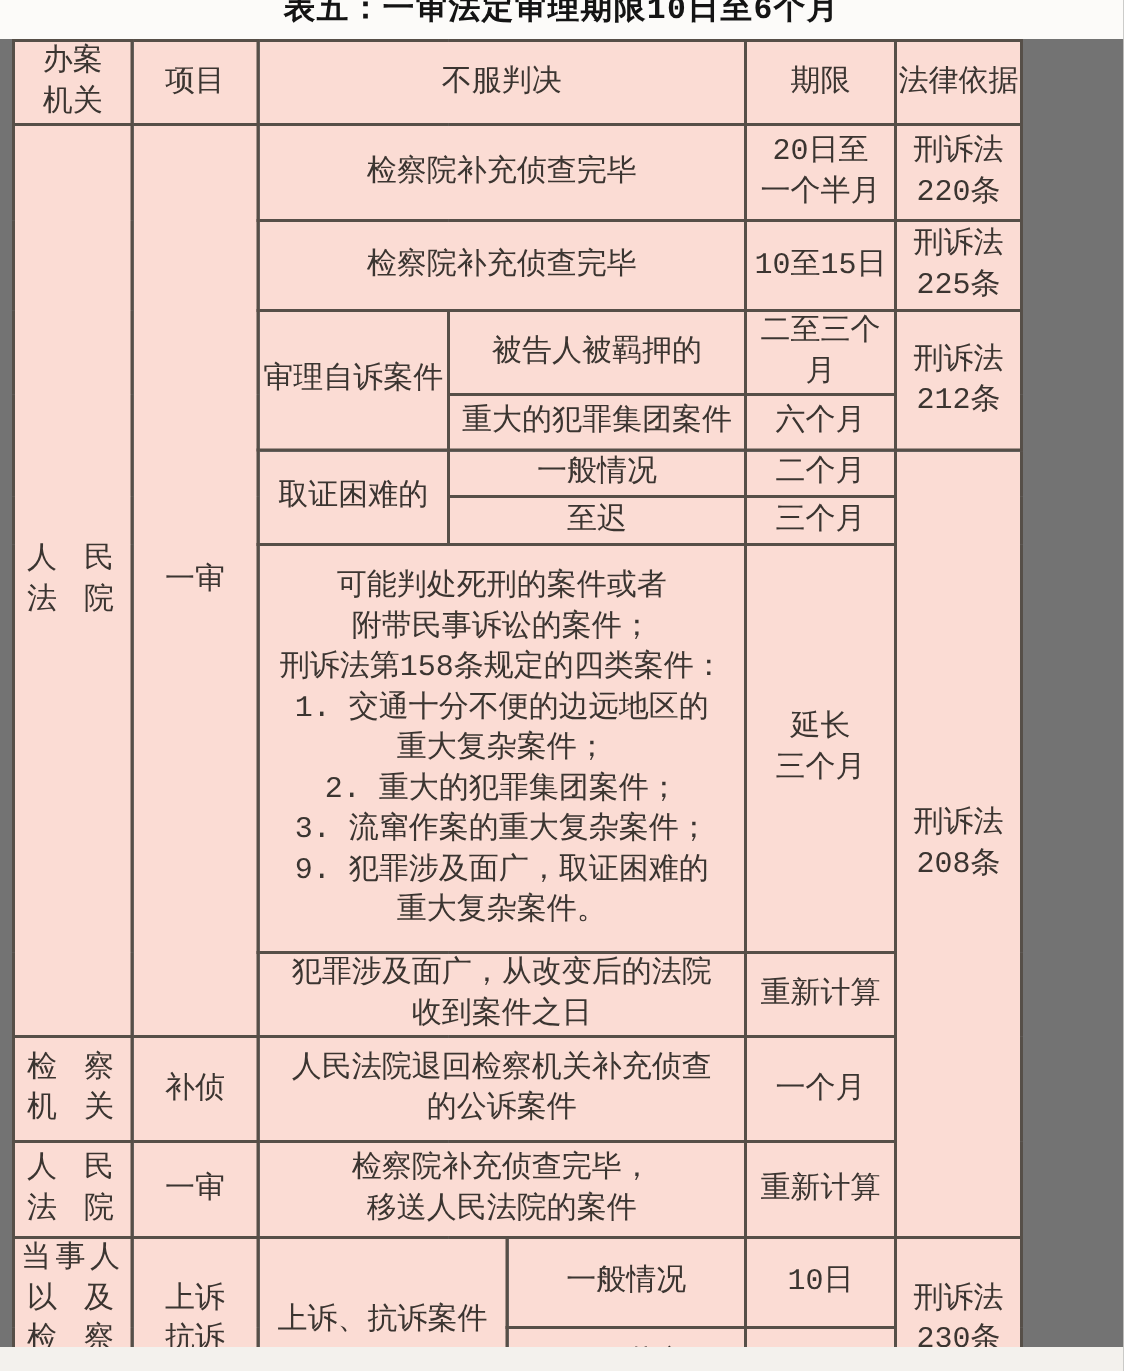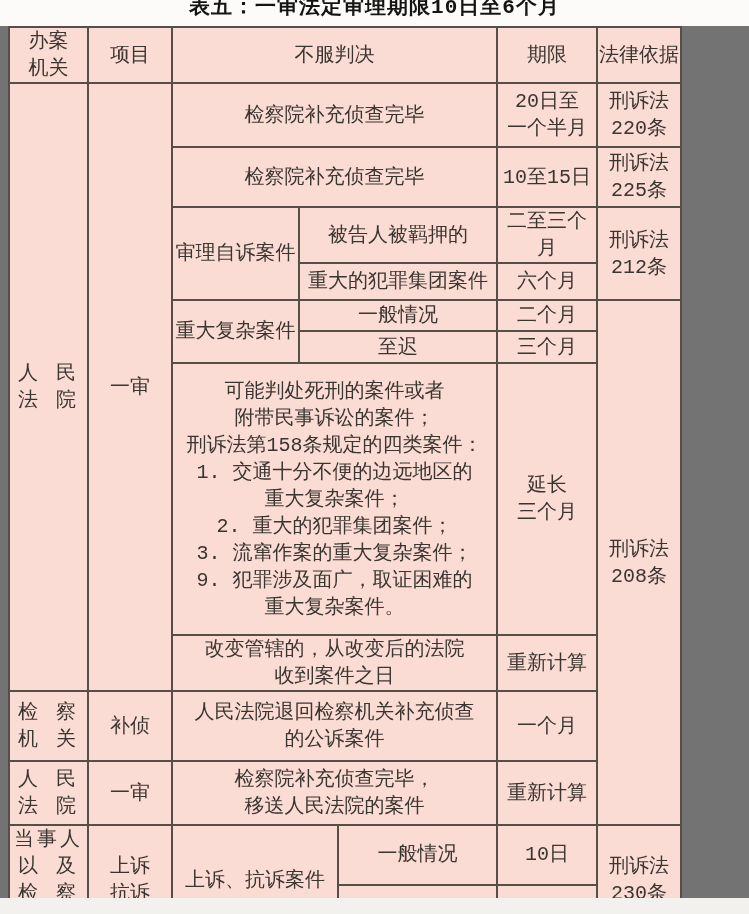"重大复杂案件" td.scope-cell { text: 重大复杂案件 -> 取证困难的 }
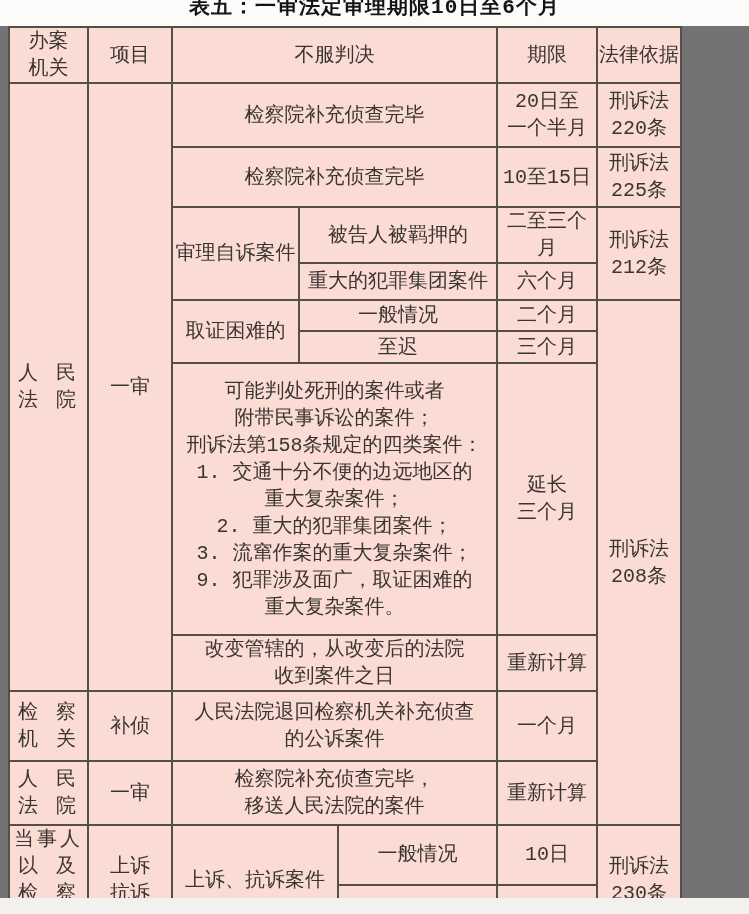"改变管辖的，从改变后的法院" td.scope-cell { text: 改变管辖的 -> 犯罪涉及面广 }
